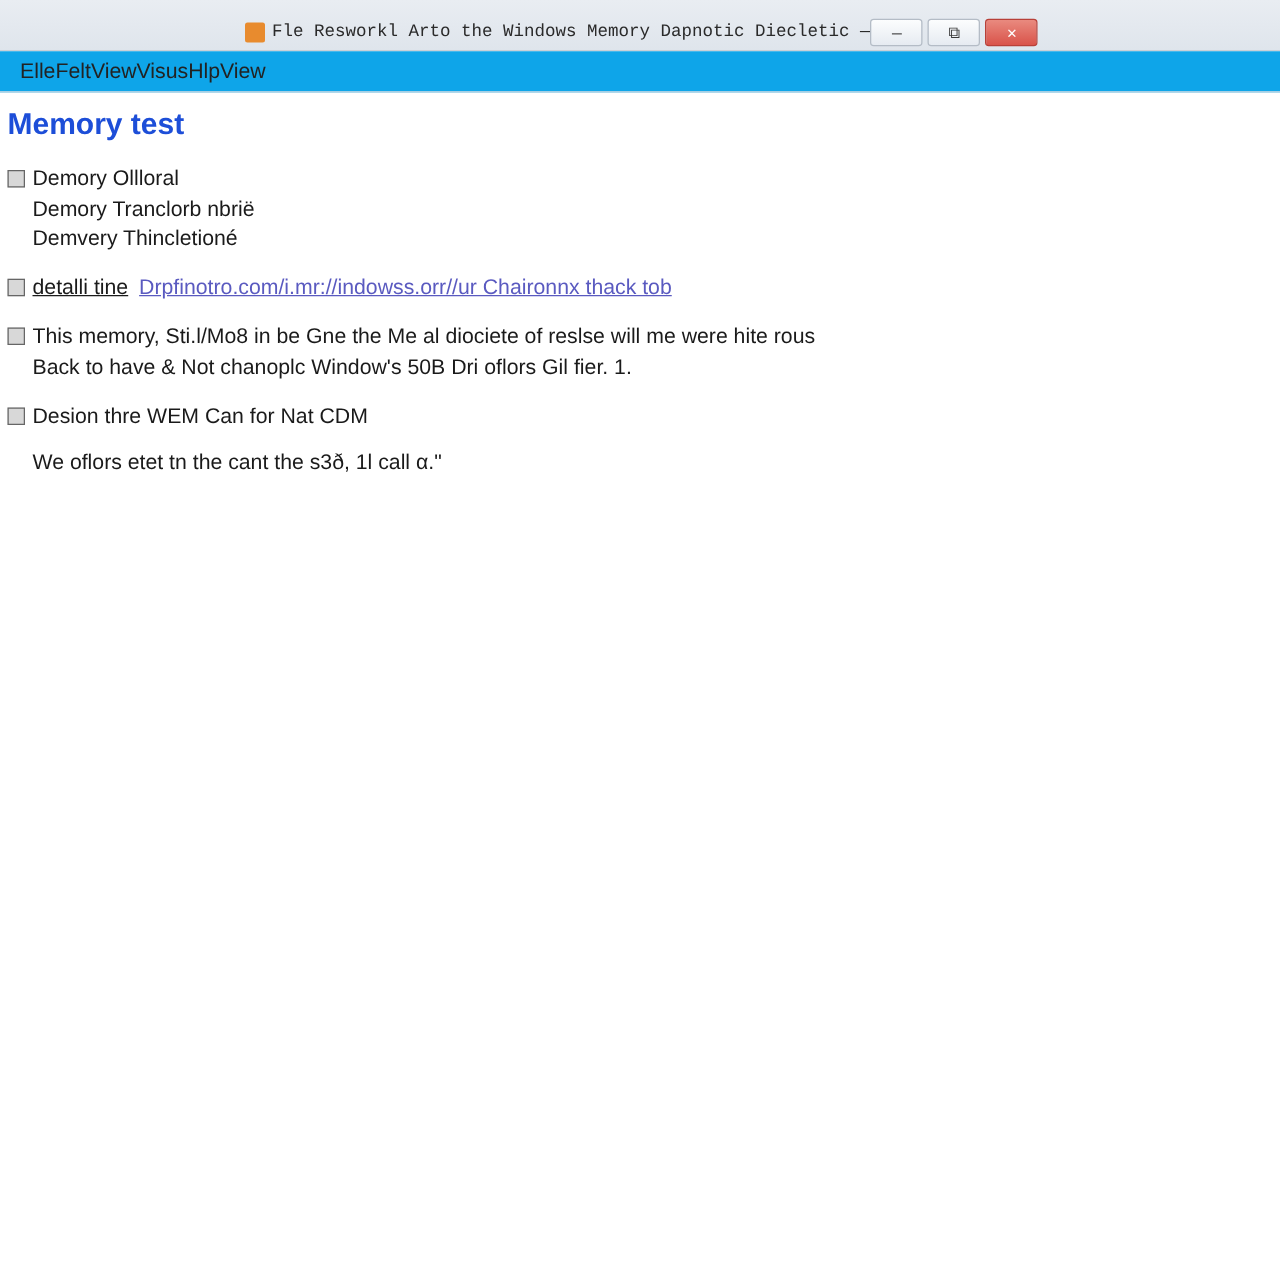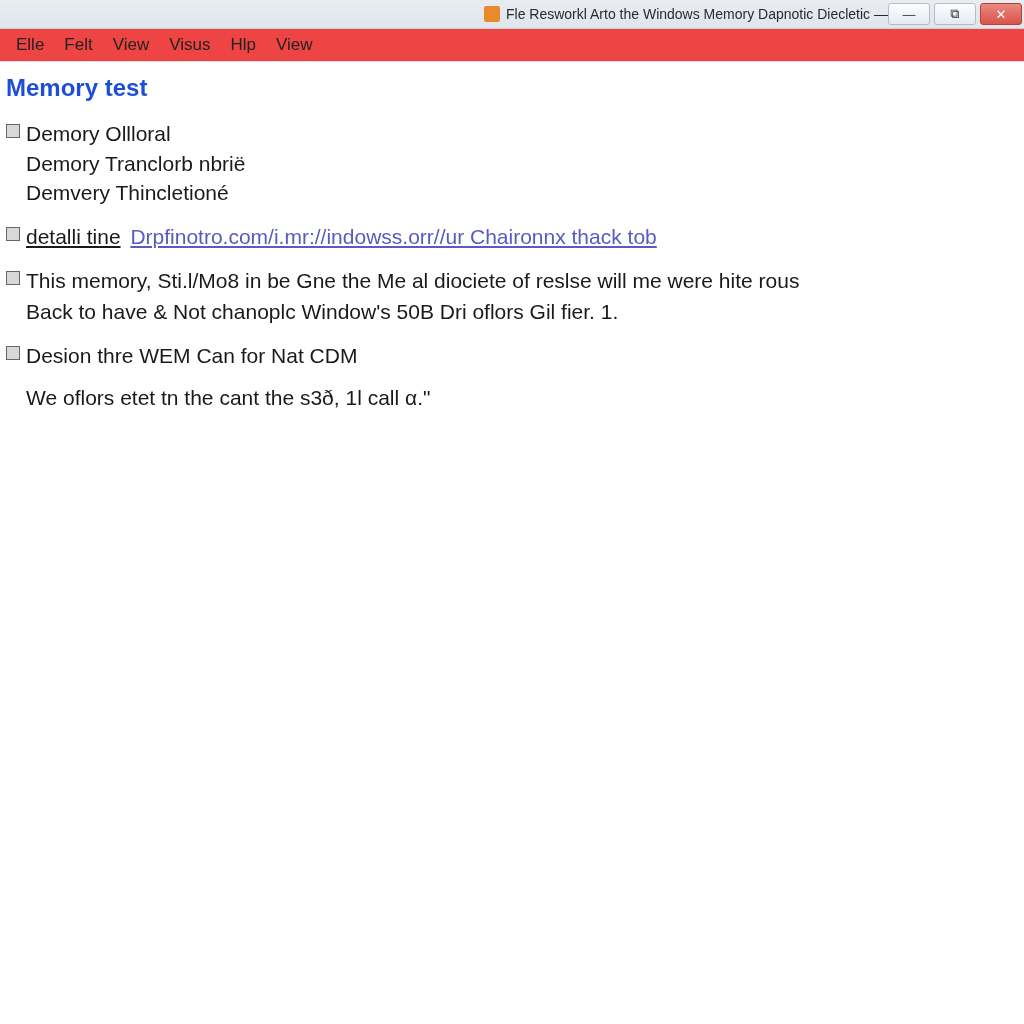"Fle Resworkl Arto the Windows" .titlebar { font-family: none -> Liberation Mono, monospace; justify-content: flex-end -> center; padding: 0 2px 0 4px -> 12px 2px 0 4px }
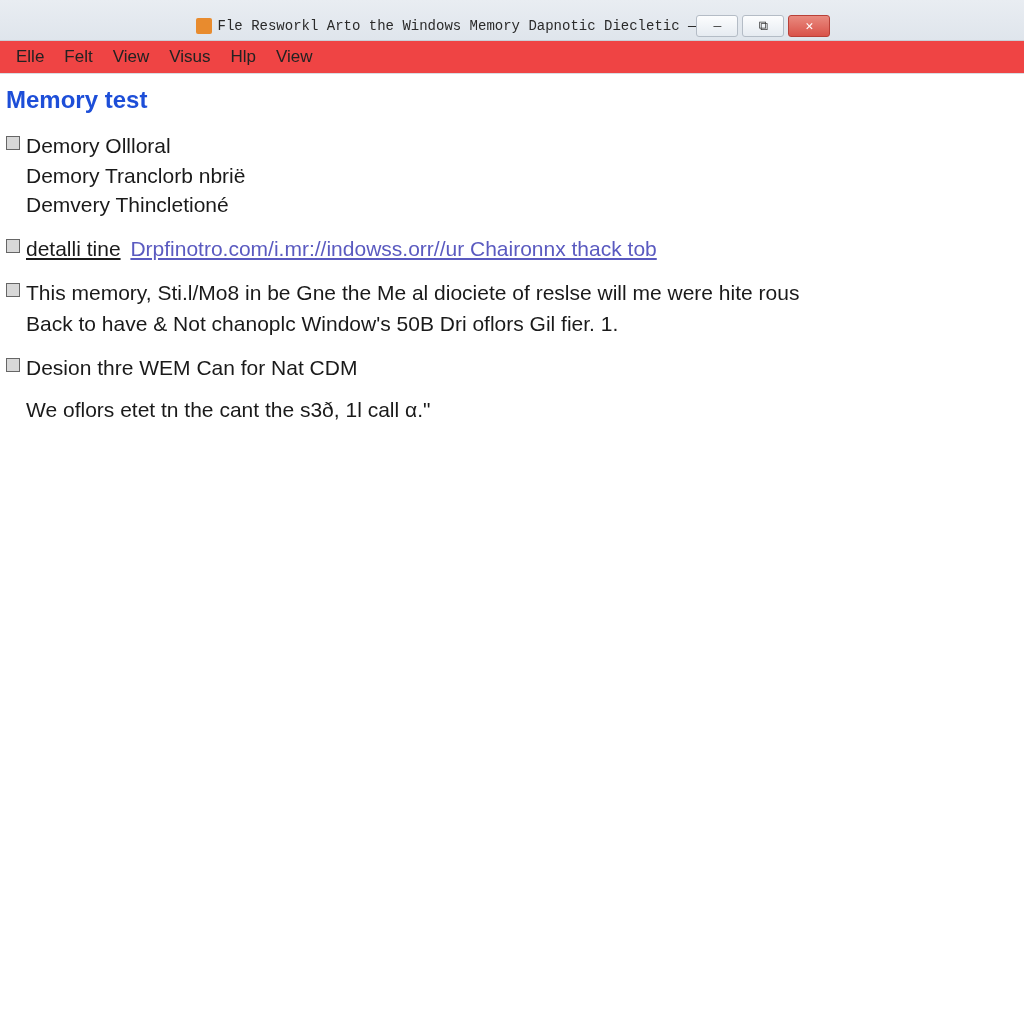"Elle" .menubar { background: #ef4444 -> #0ea5e9; gap: 20px -> none }
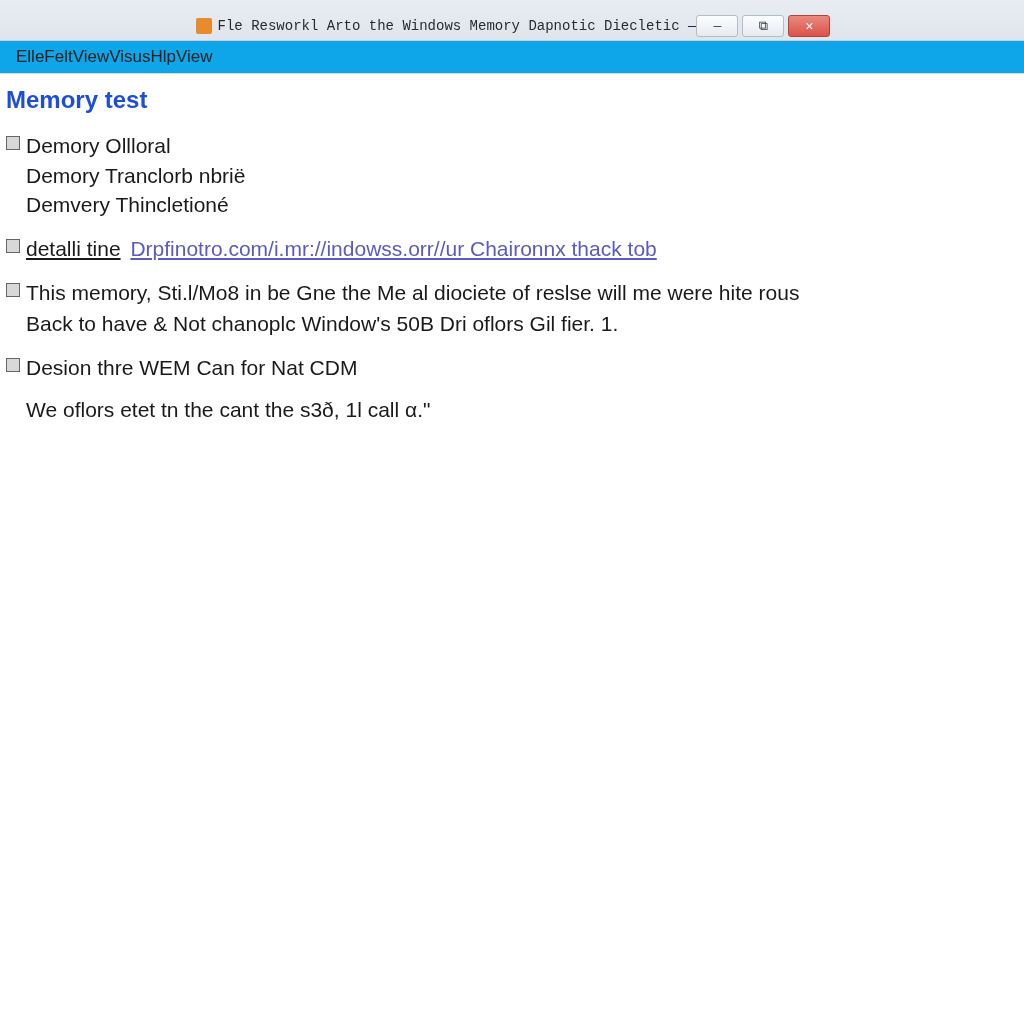"Demory Ollloral" .block { font-size: 21px -> 17px }
